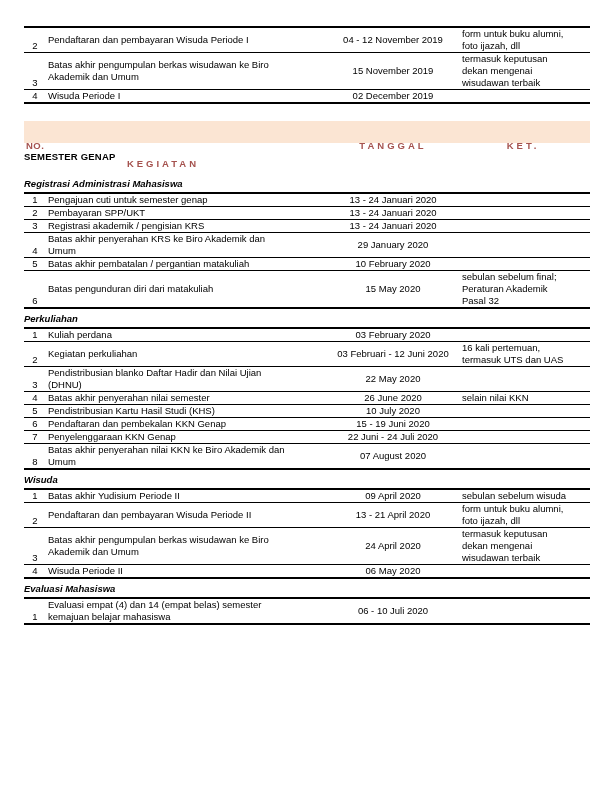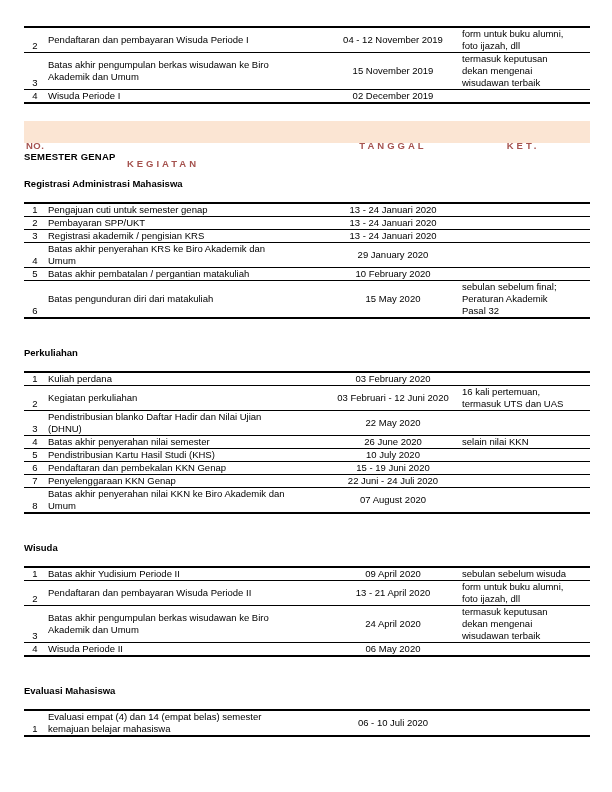"Registrasi Administrasi Mahasiswa" .section-title { font-style: none -> italic; padding-bottom: 12px -> 2px }
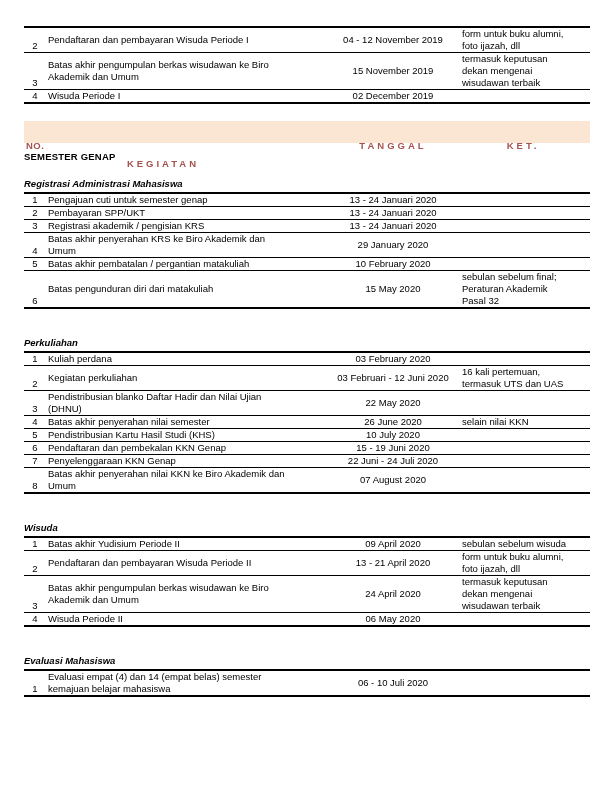"Perkuliahan" .section { margin-top: 28px -> 4px }
